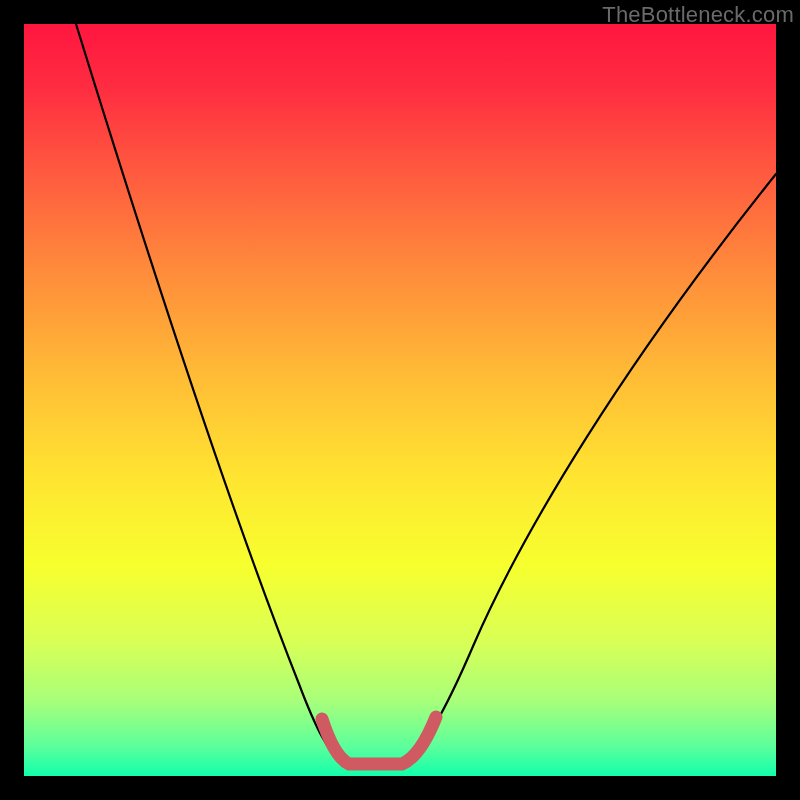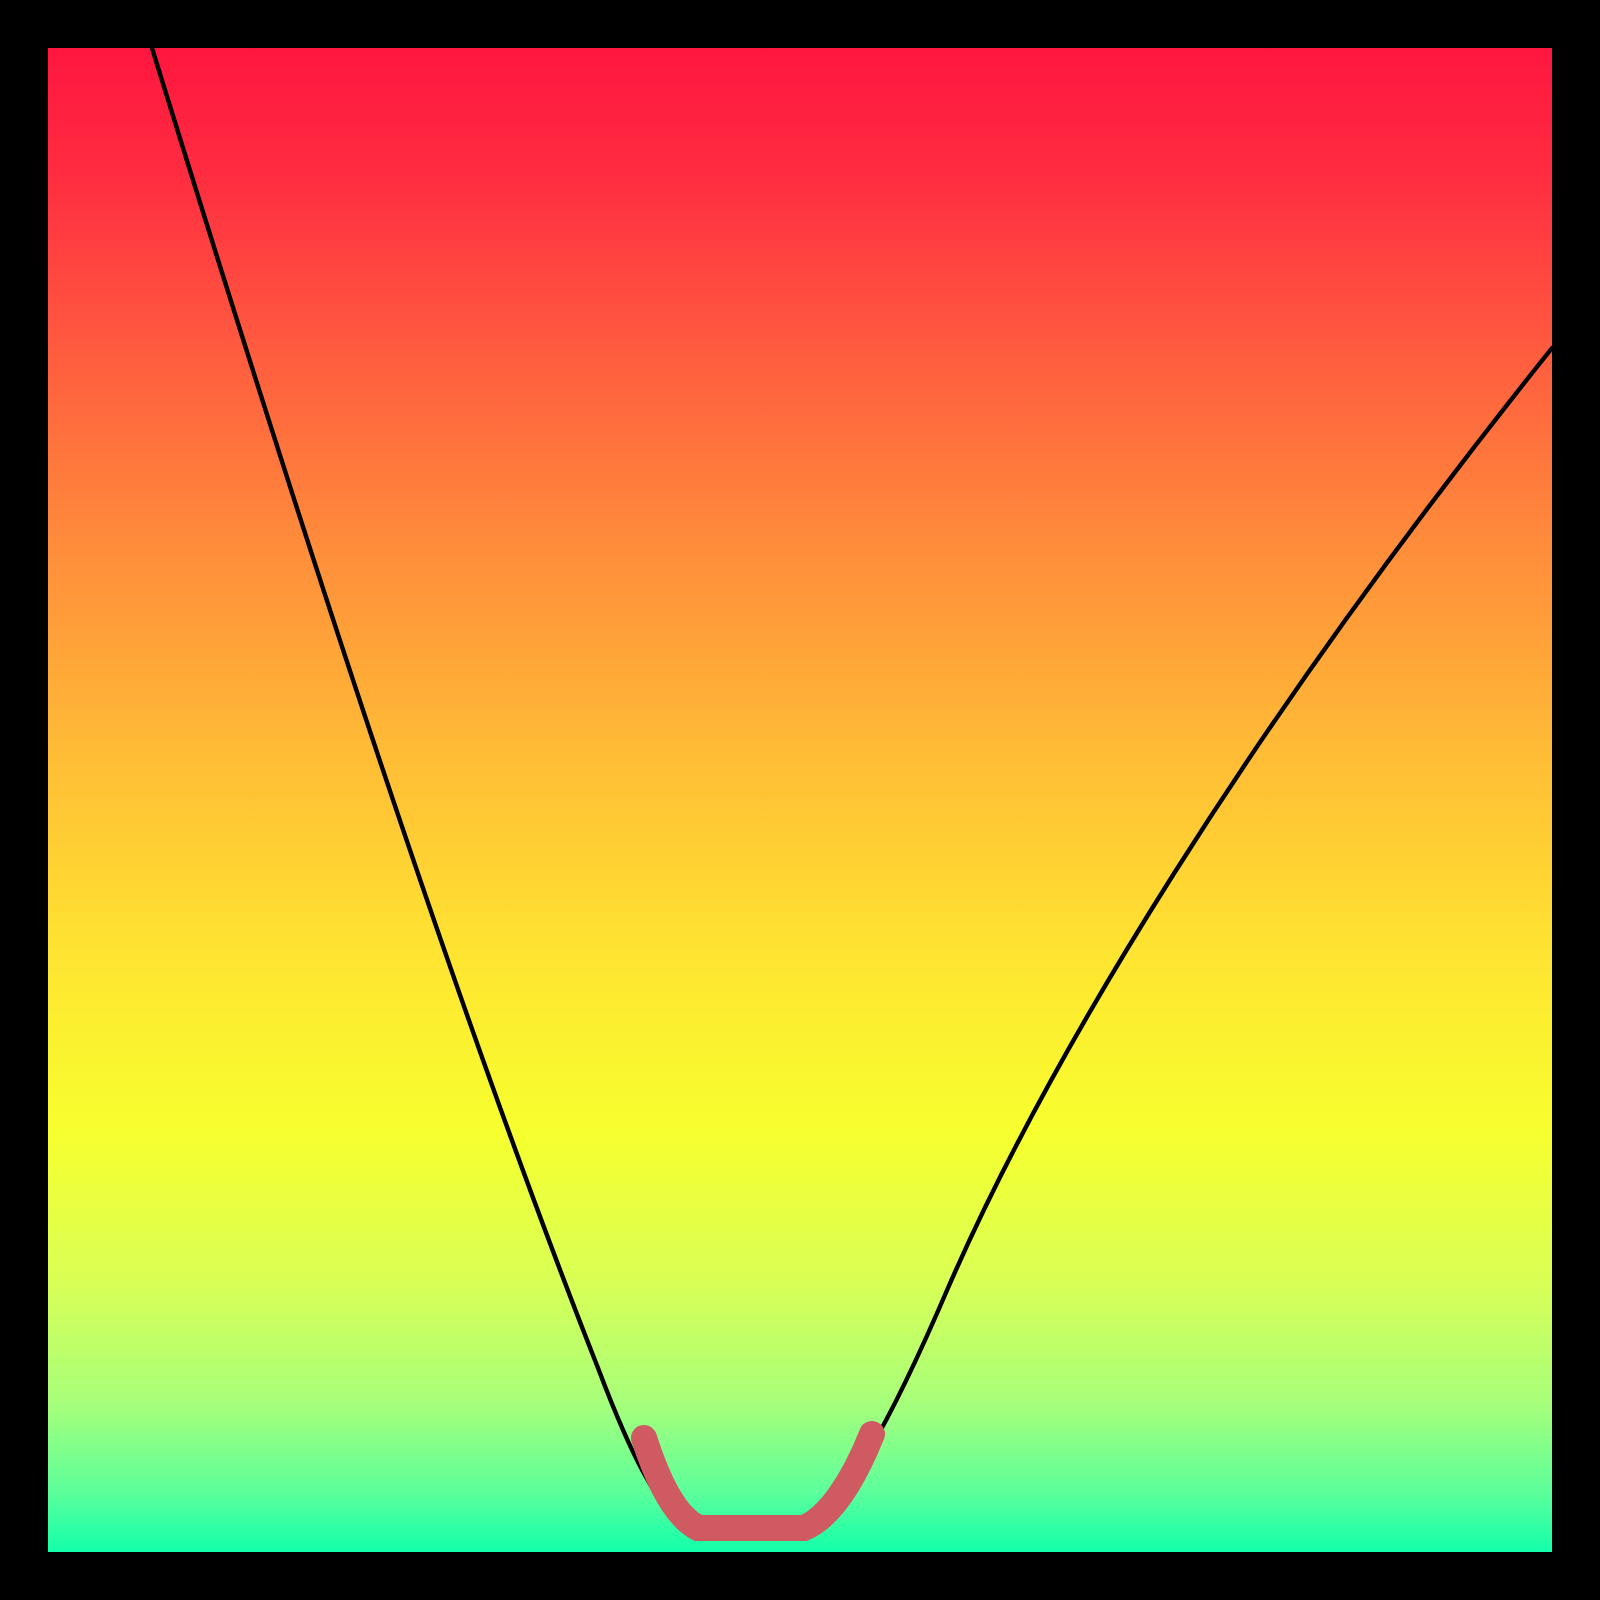"TheBottleneck.com" div.watermark { html: none -> <div>TheBottleneck.com</div> }
